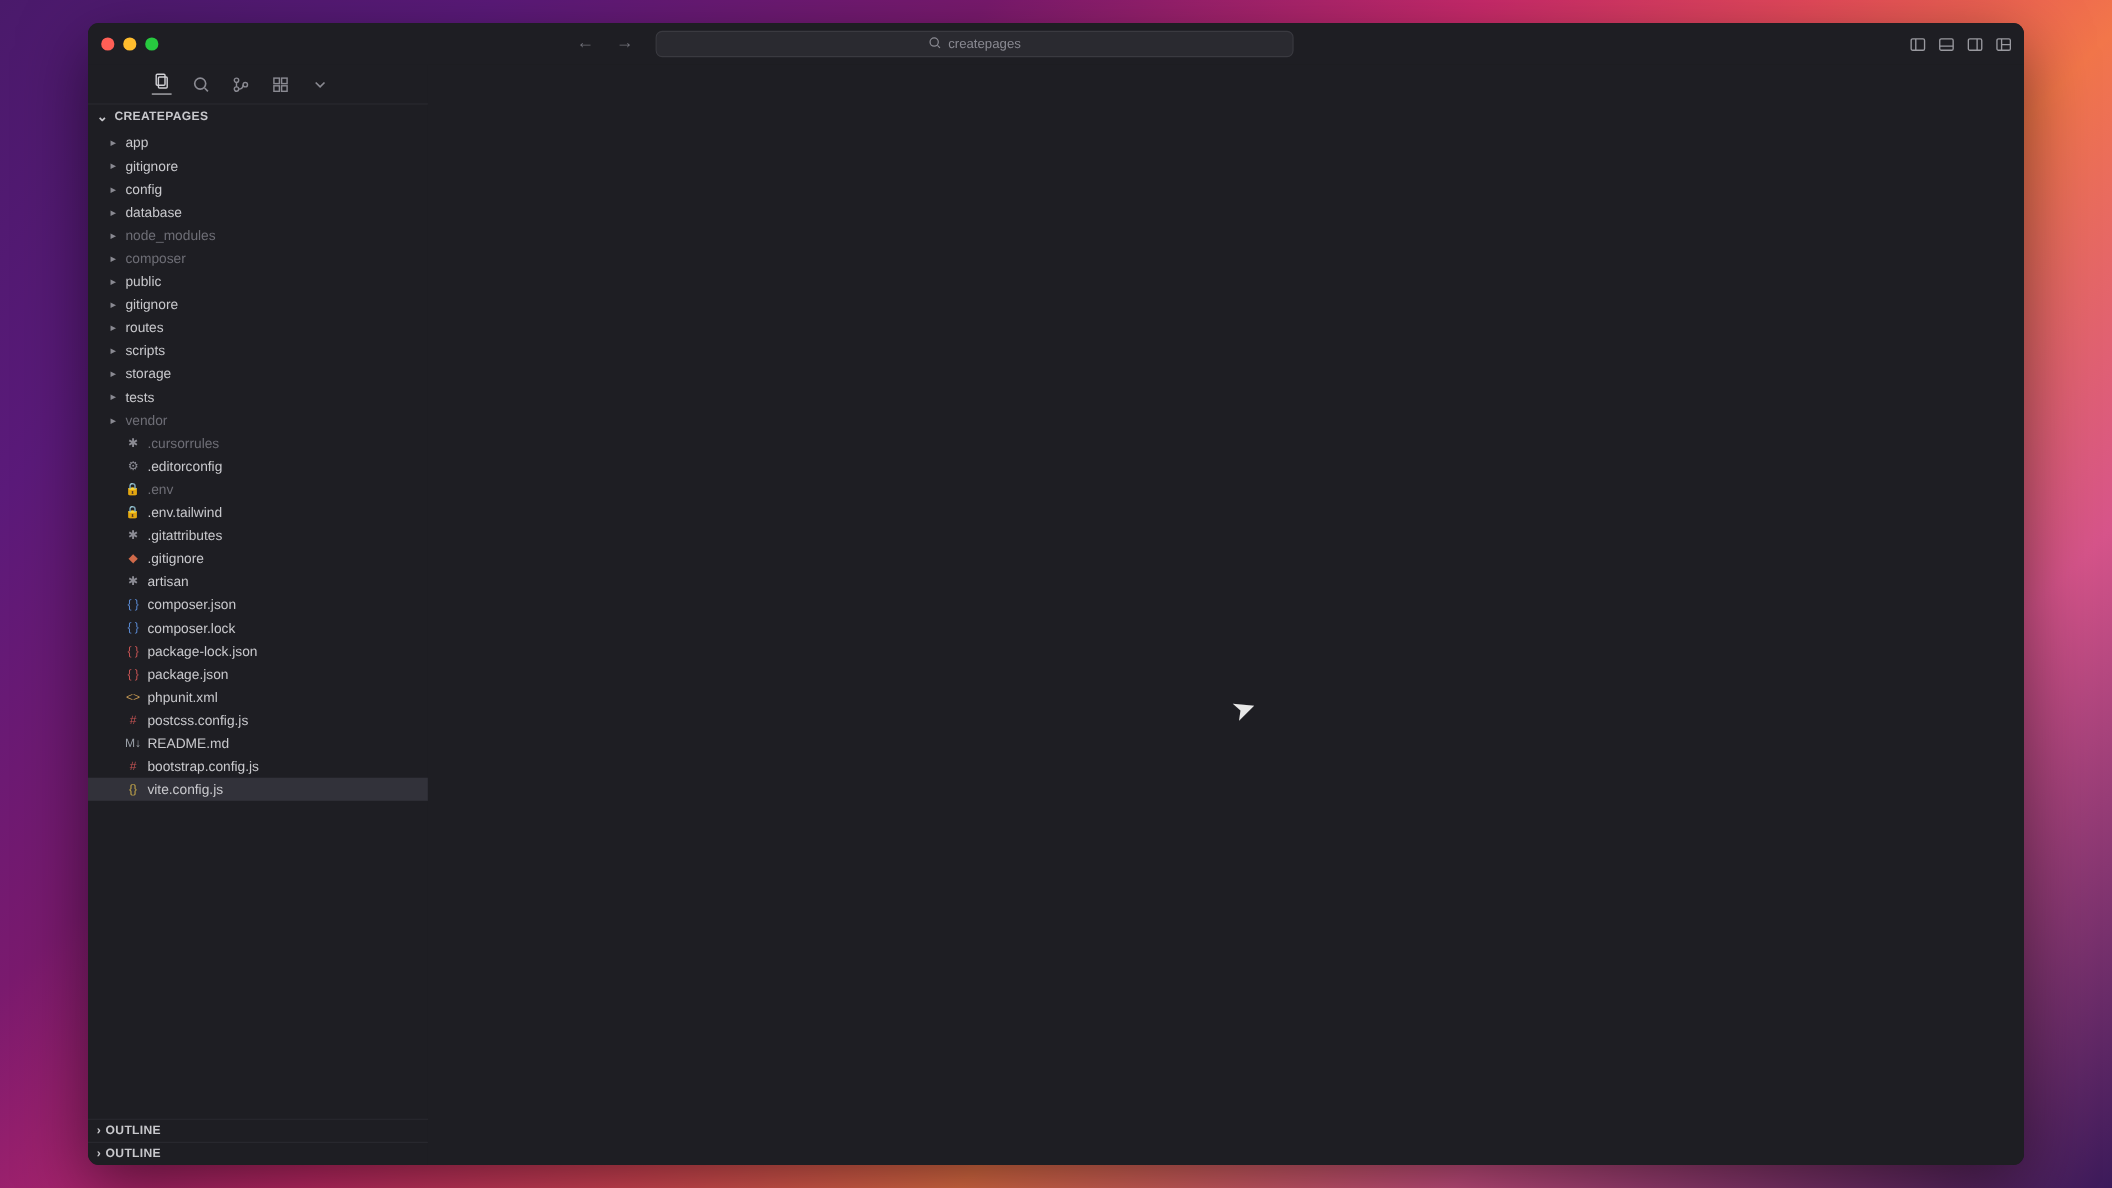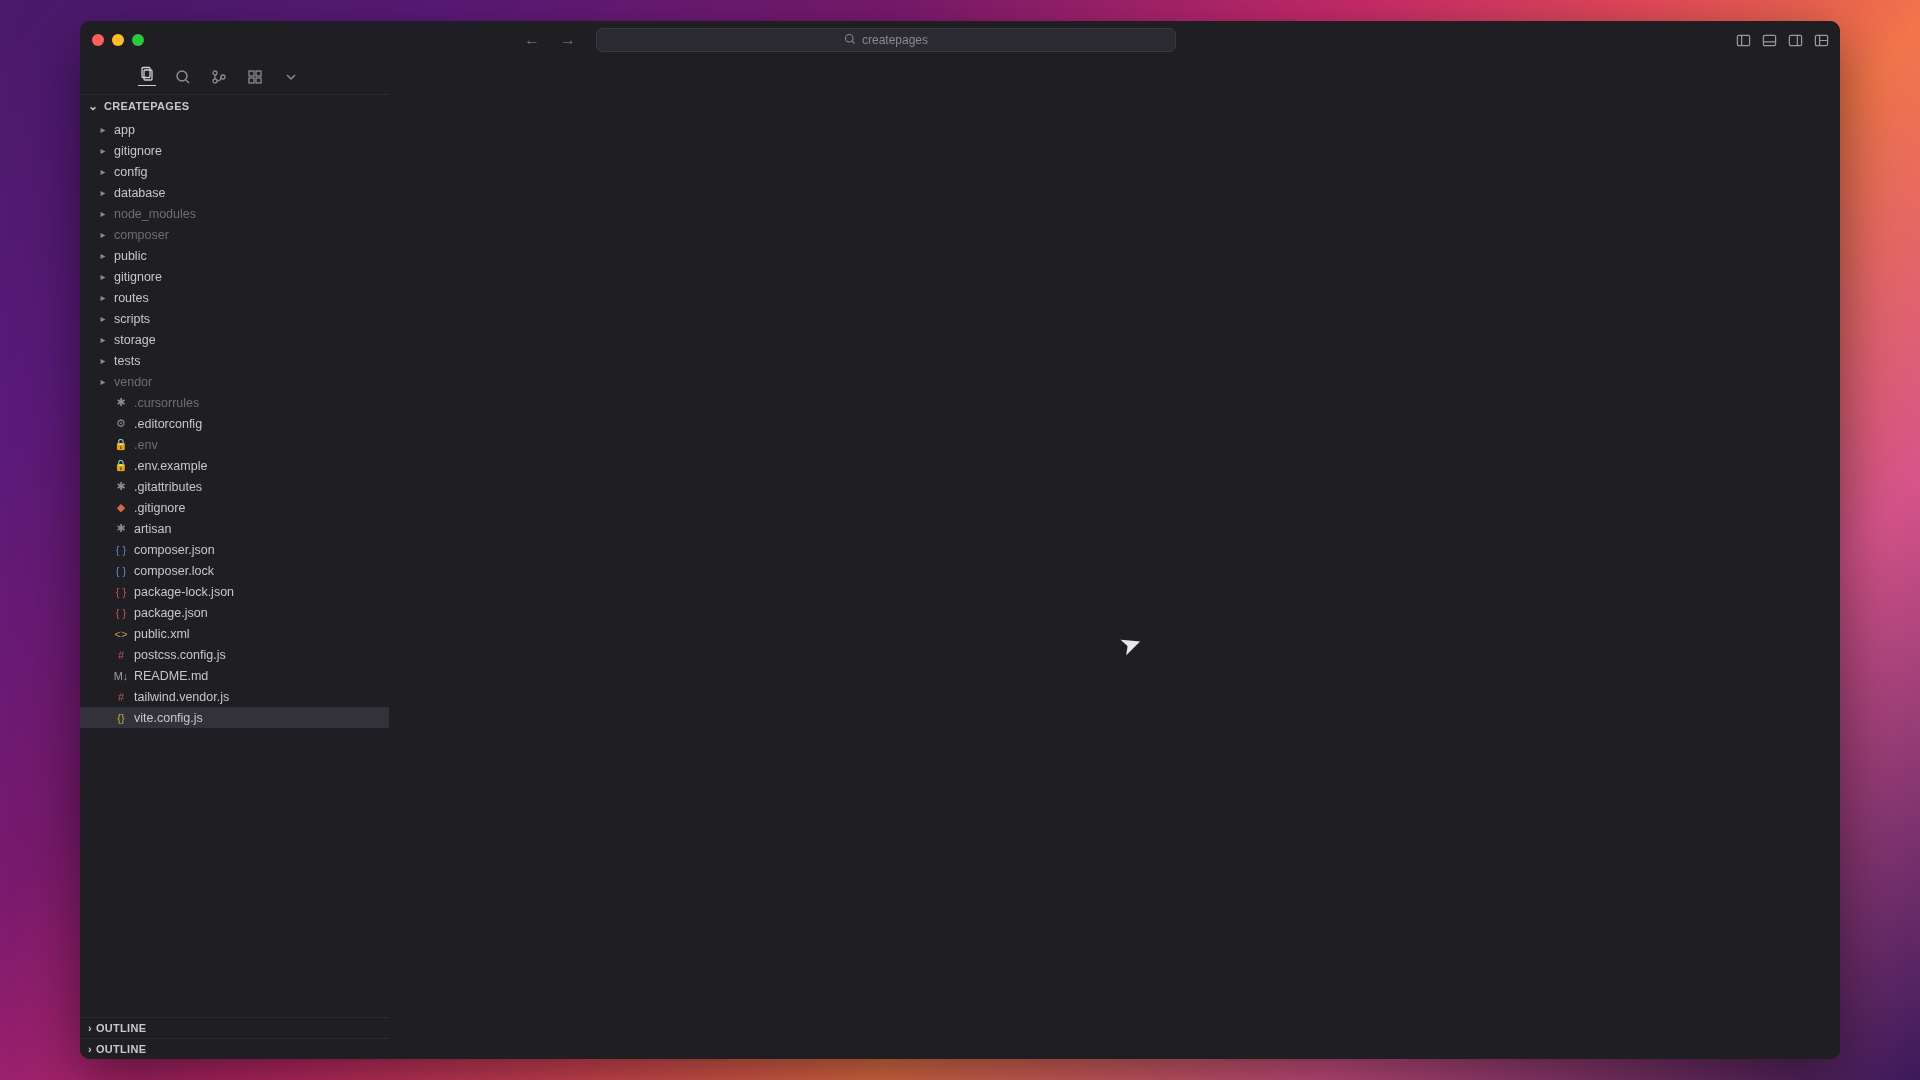".env.example" span { text: .env.example -> .env.tailwind }
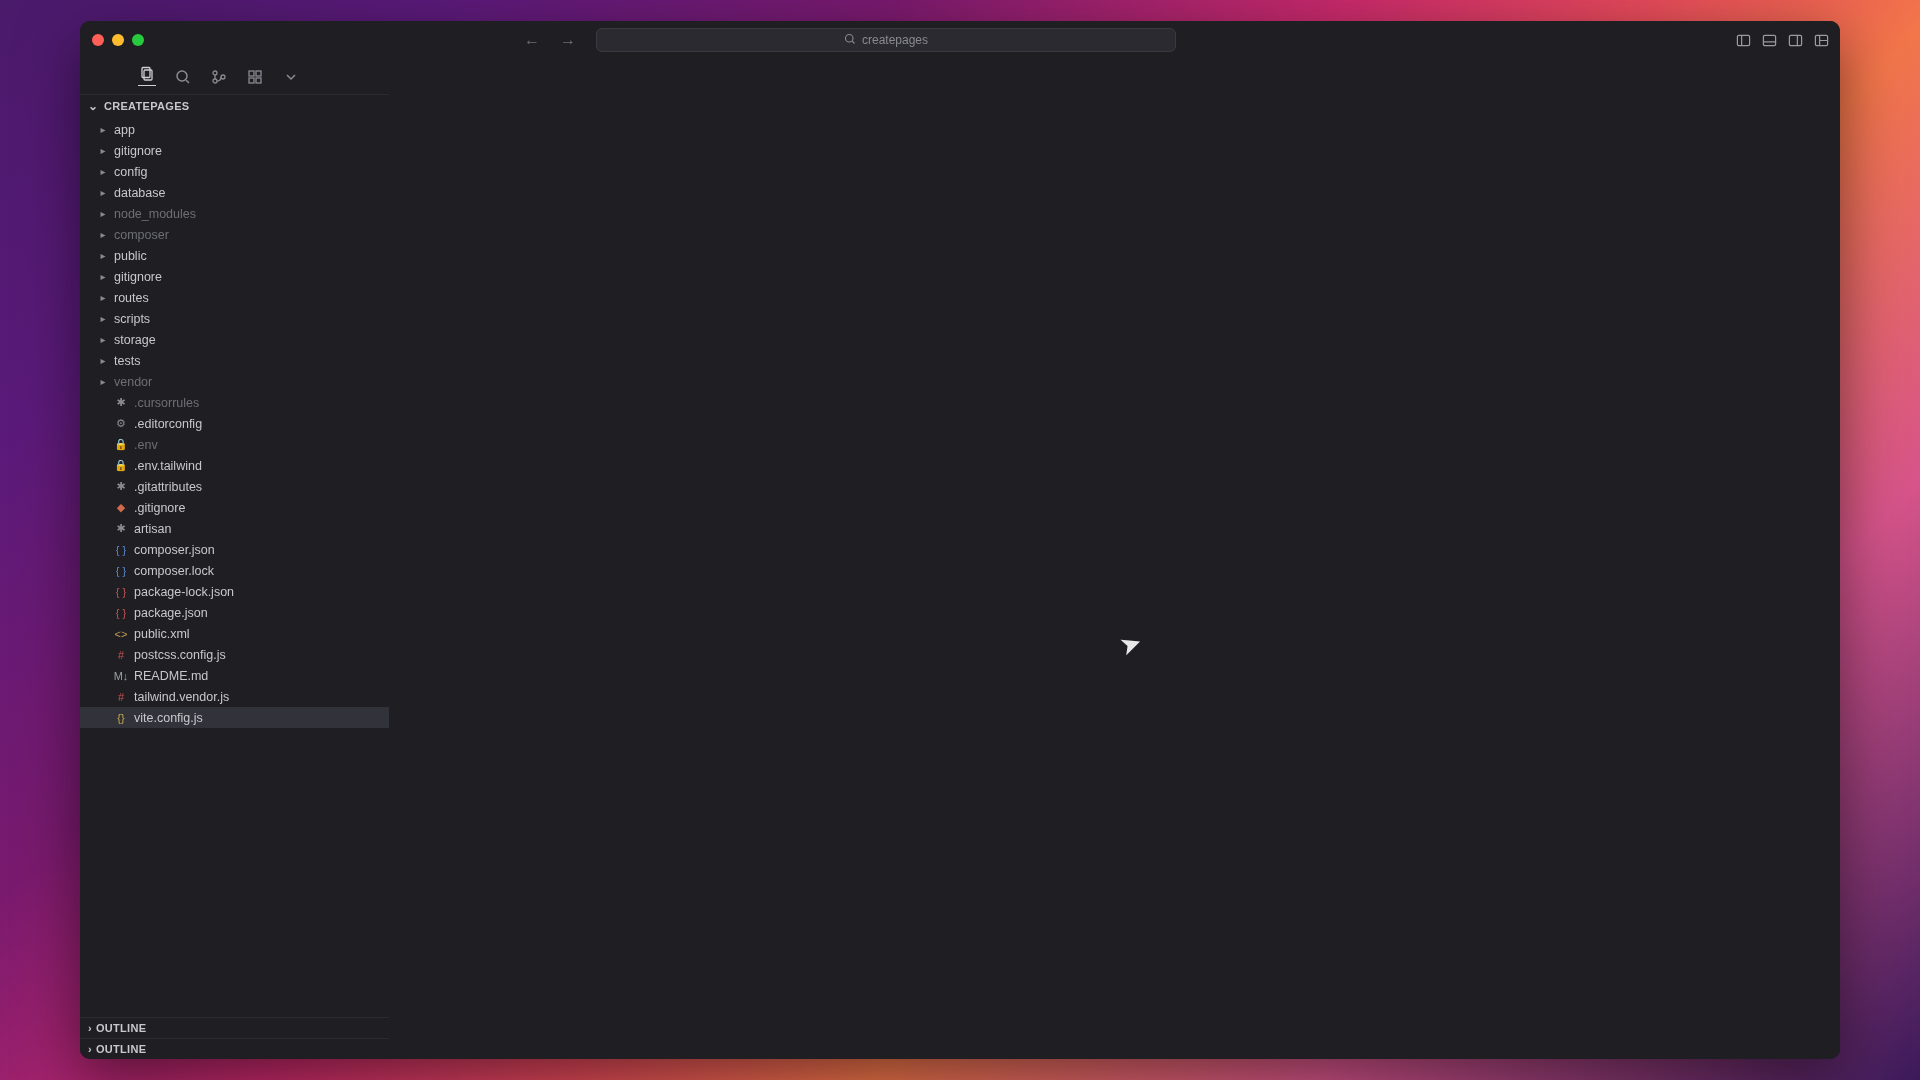"public.xml" span { text: public.xml -> phpunit.xml }
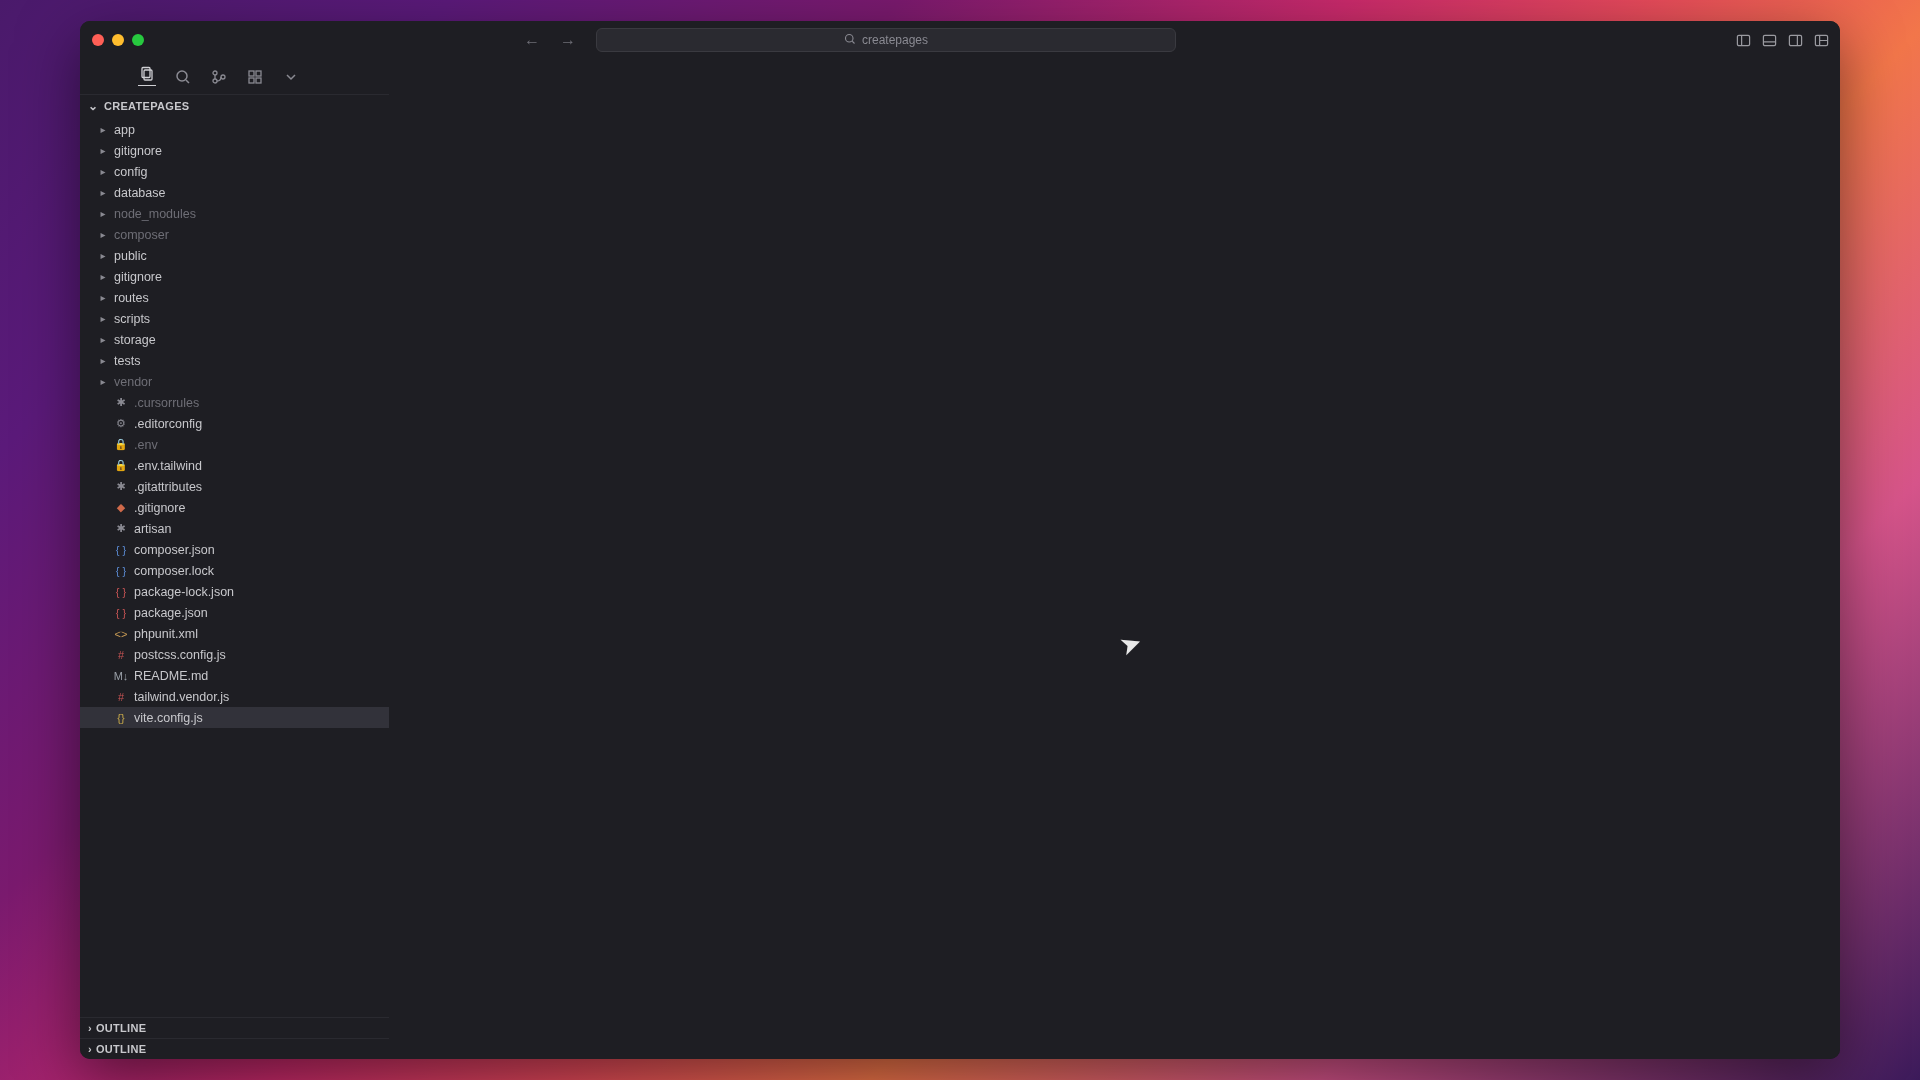"tailwind.vendor.js" span { text: tailwind.vendor.js -> bootstrap.config.js }
